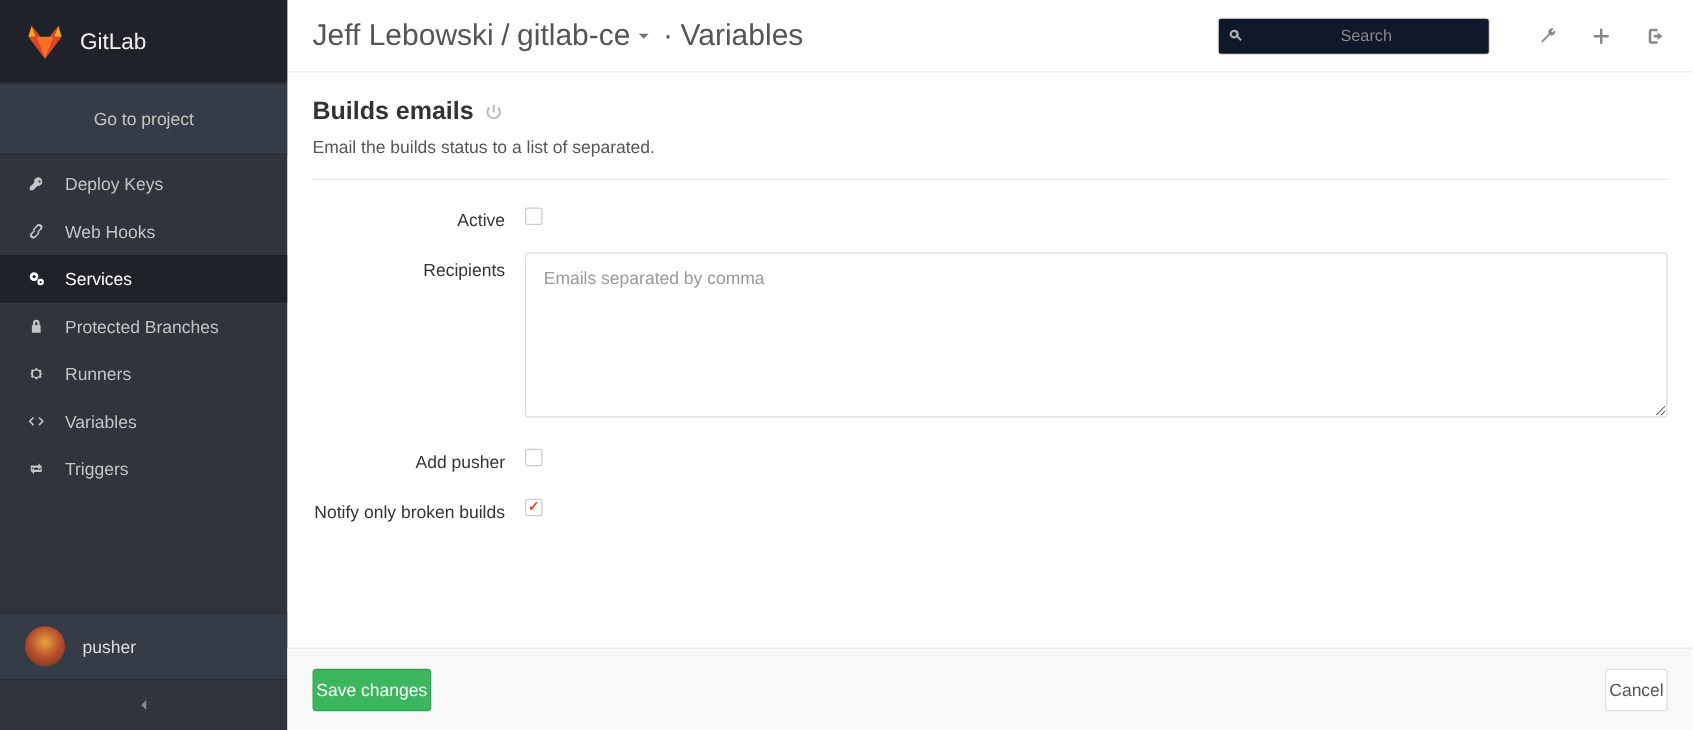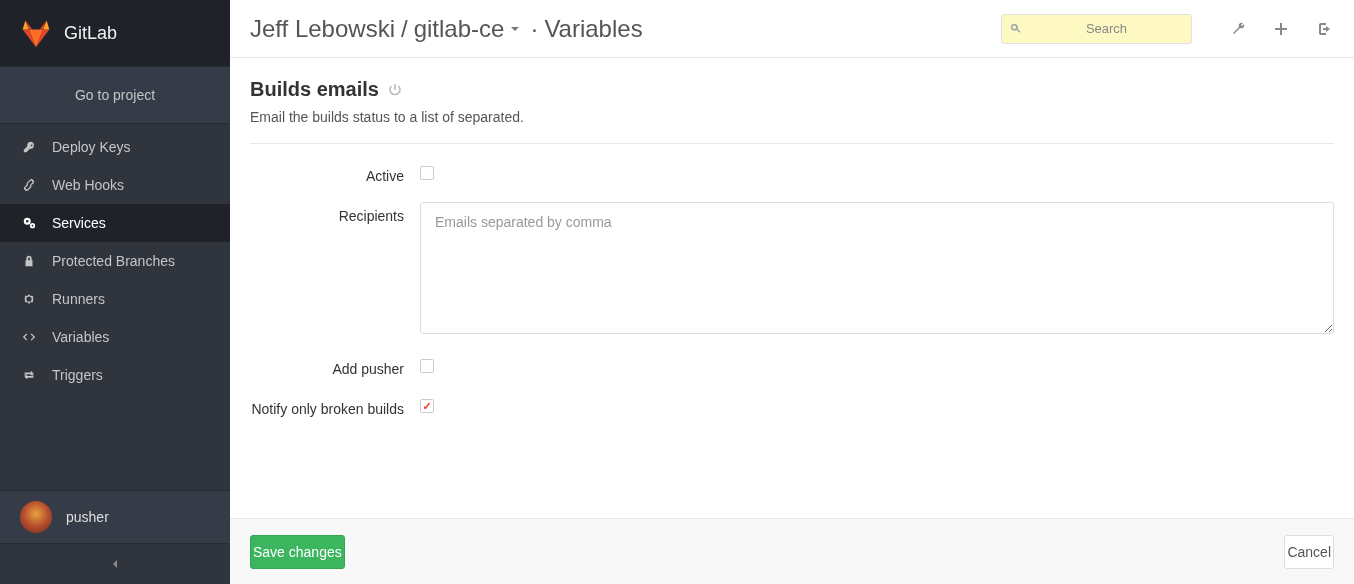"Search" .search-input { background: #fef9c3 -> #0f172a; width: 191px -> 218px }
